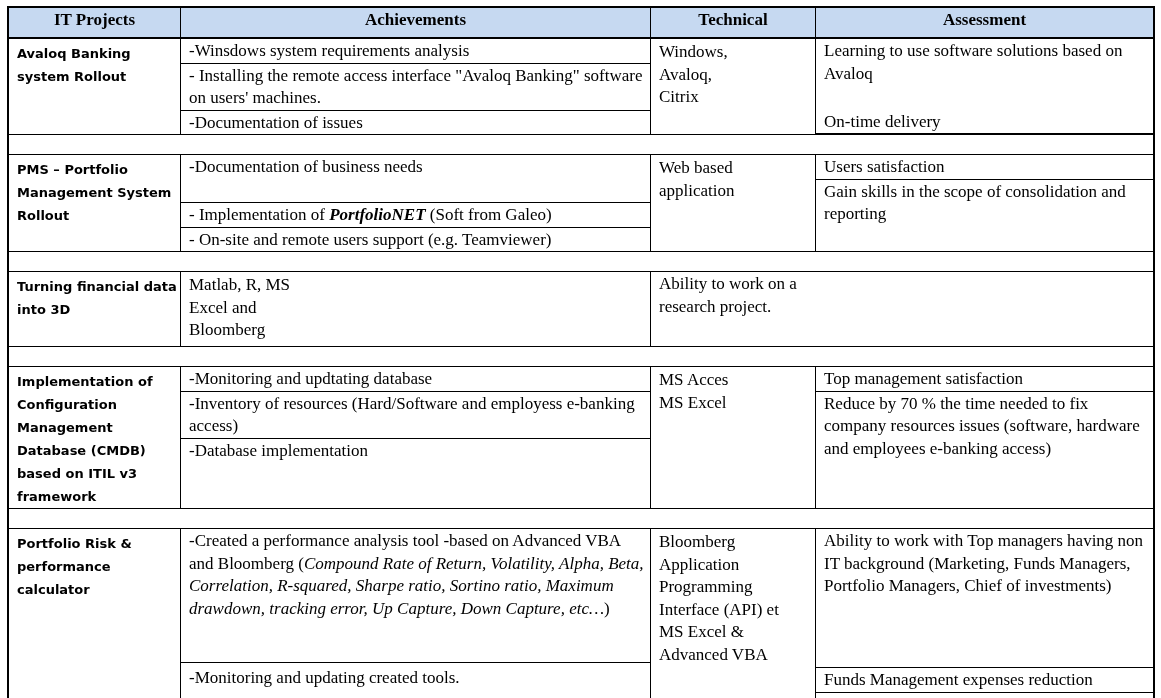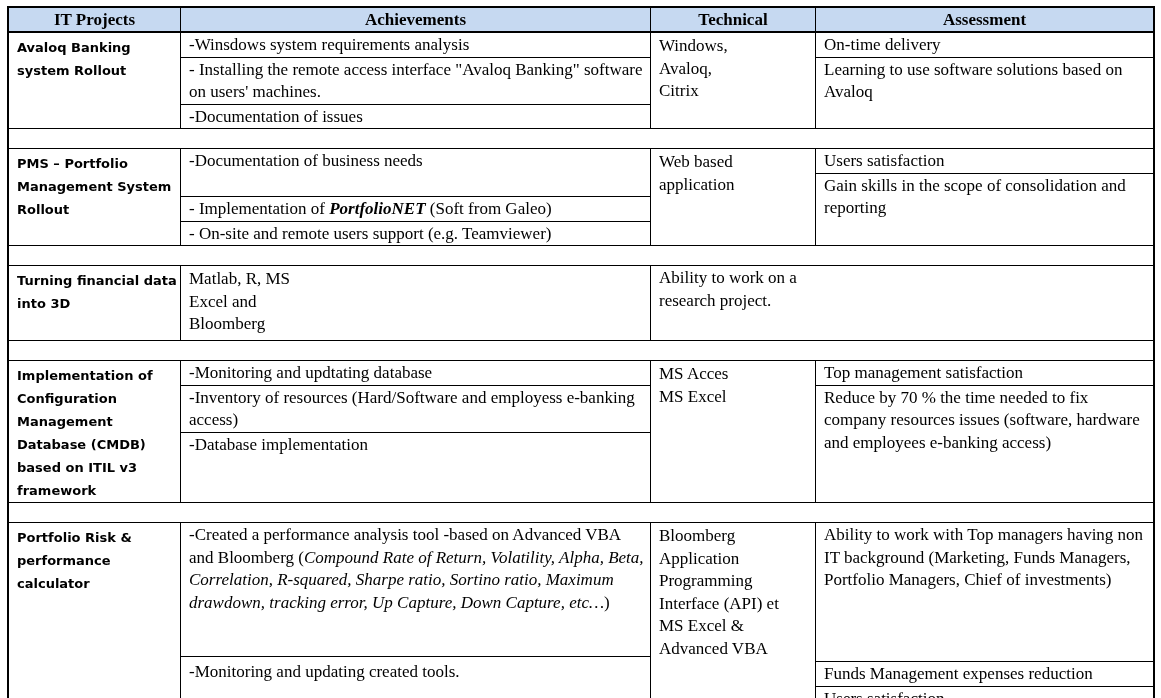"IT Projects" .header-row { height: 25px -> 31px }
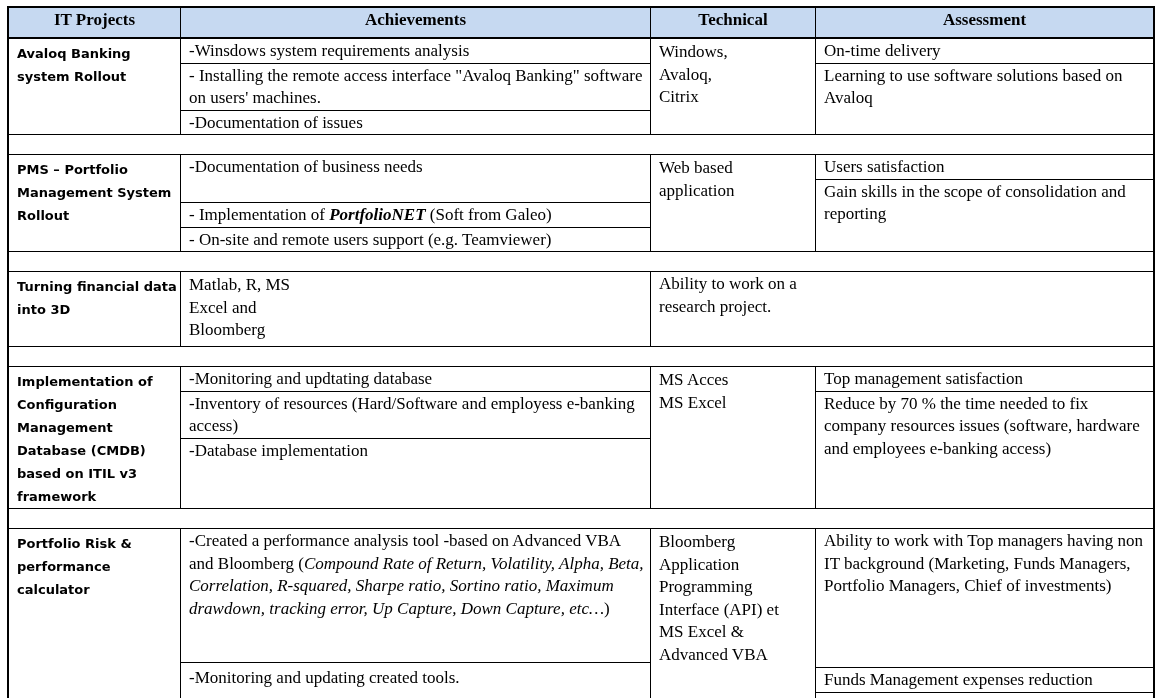"On-time delivery" div.sub { order: before "Learning to use software solutions" -> after "Learning to use software solutions" }
